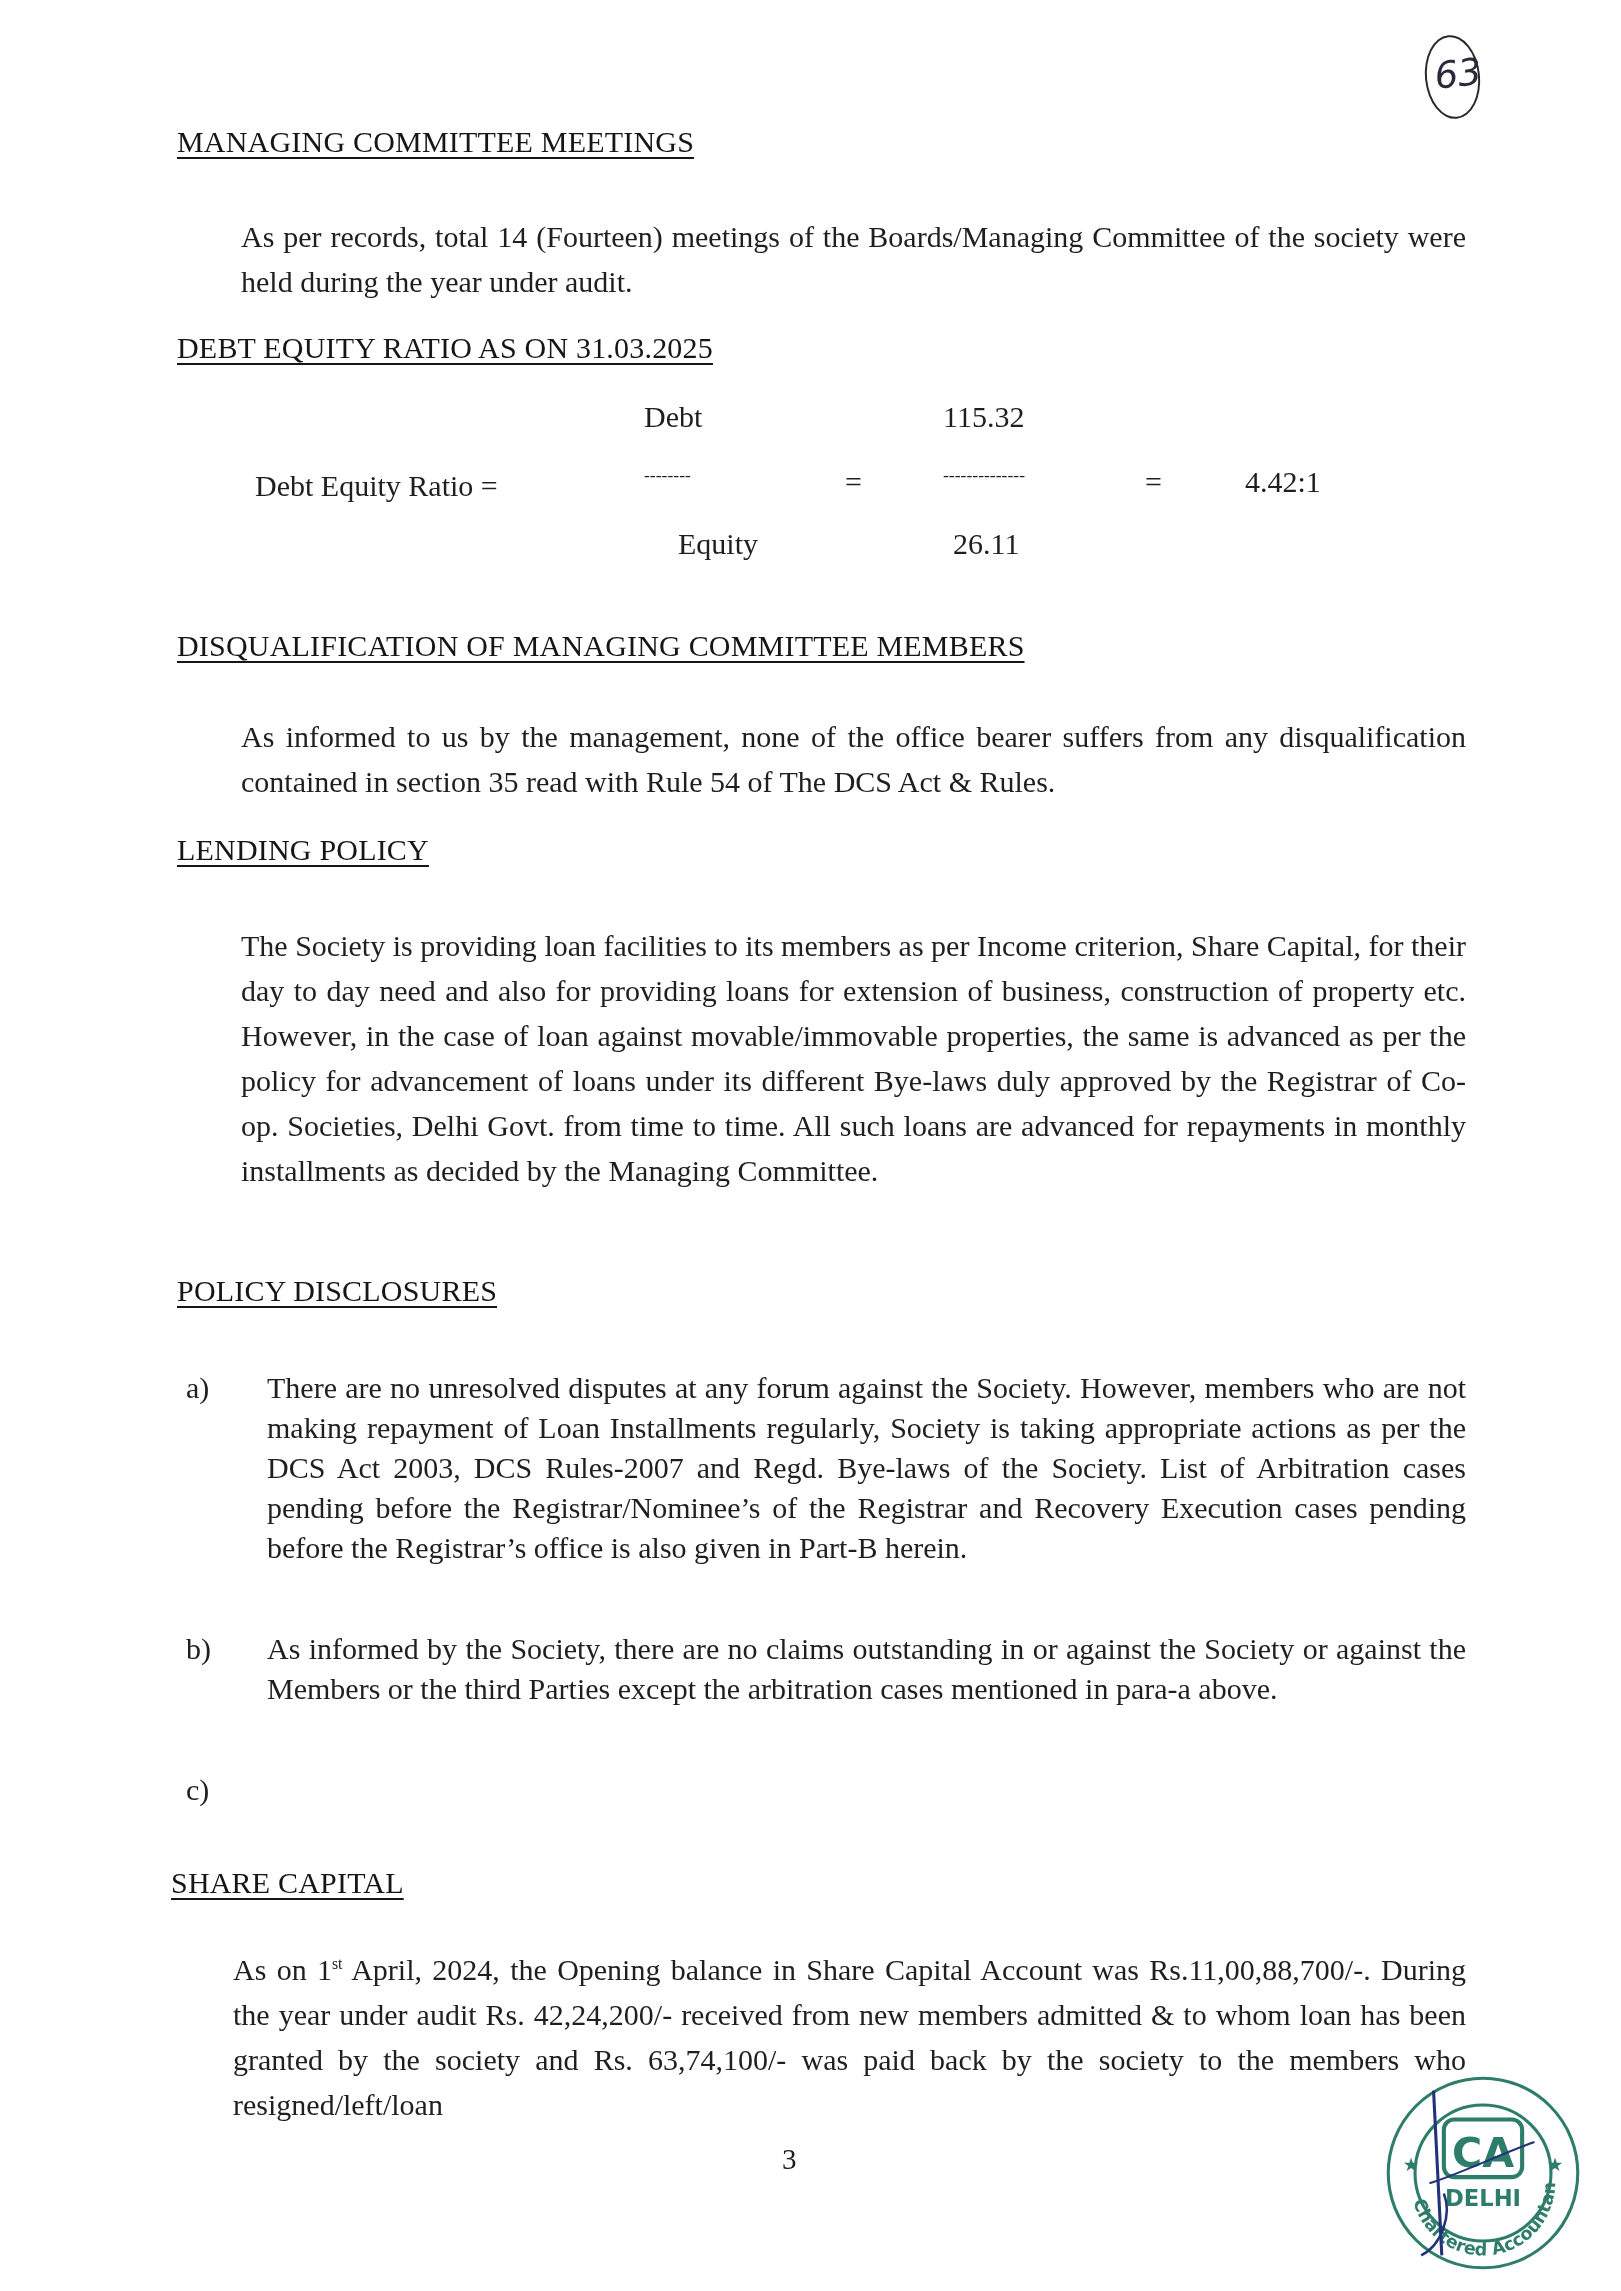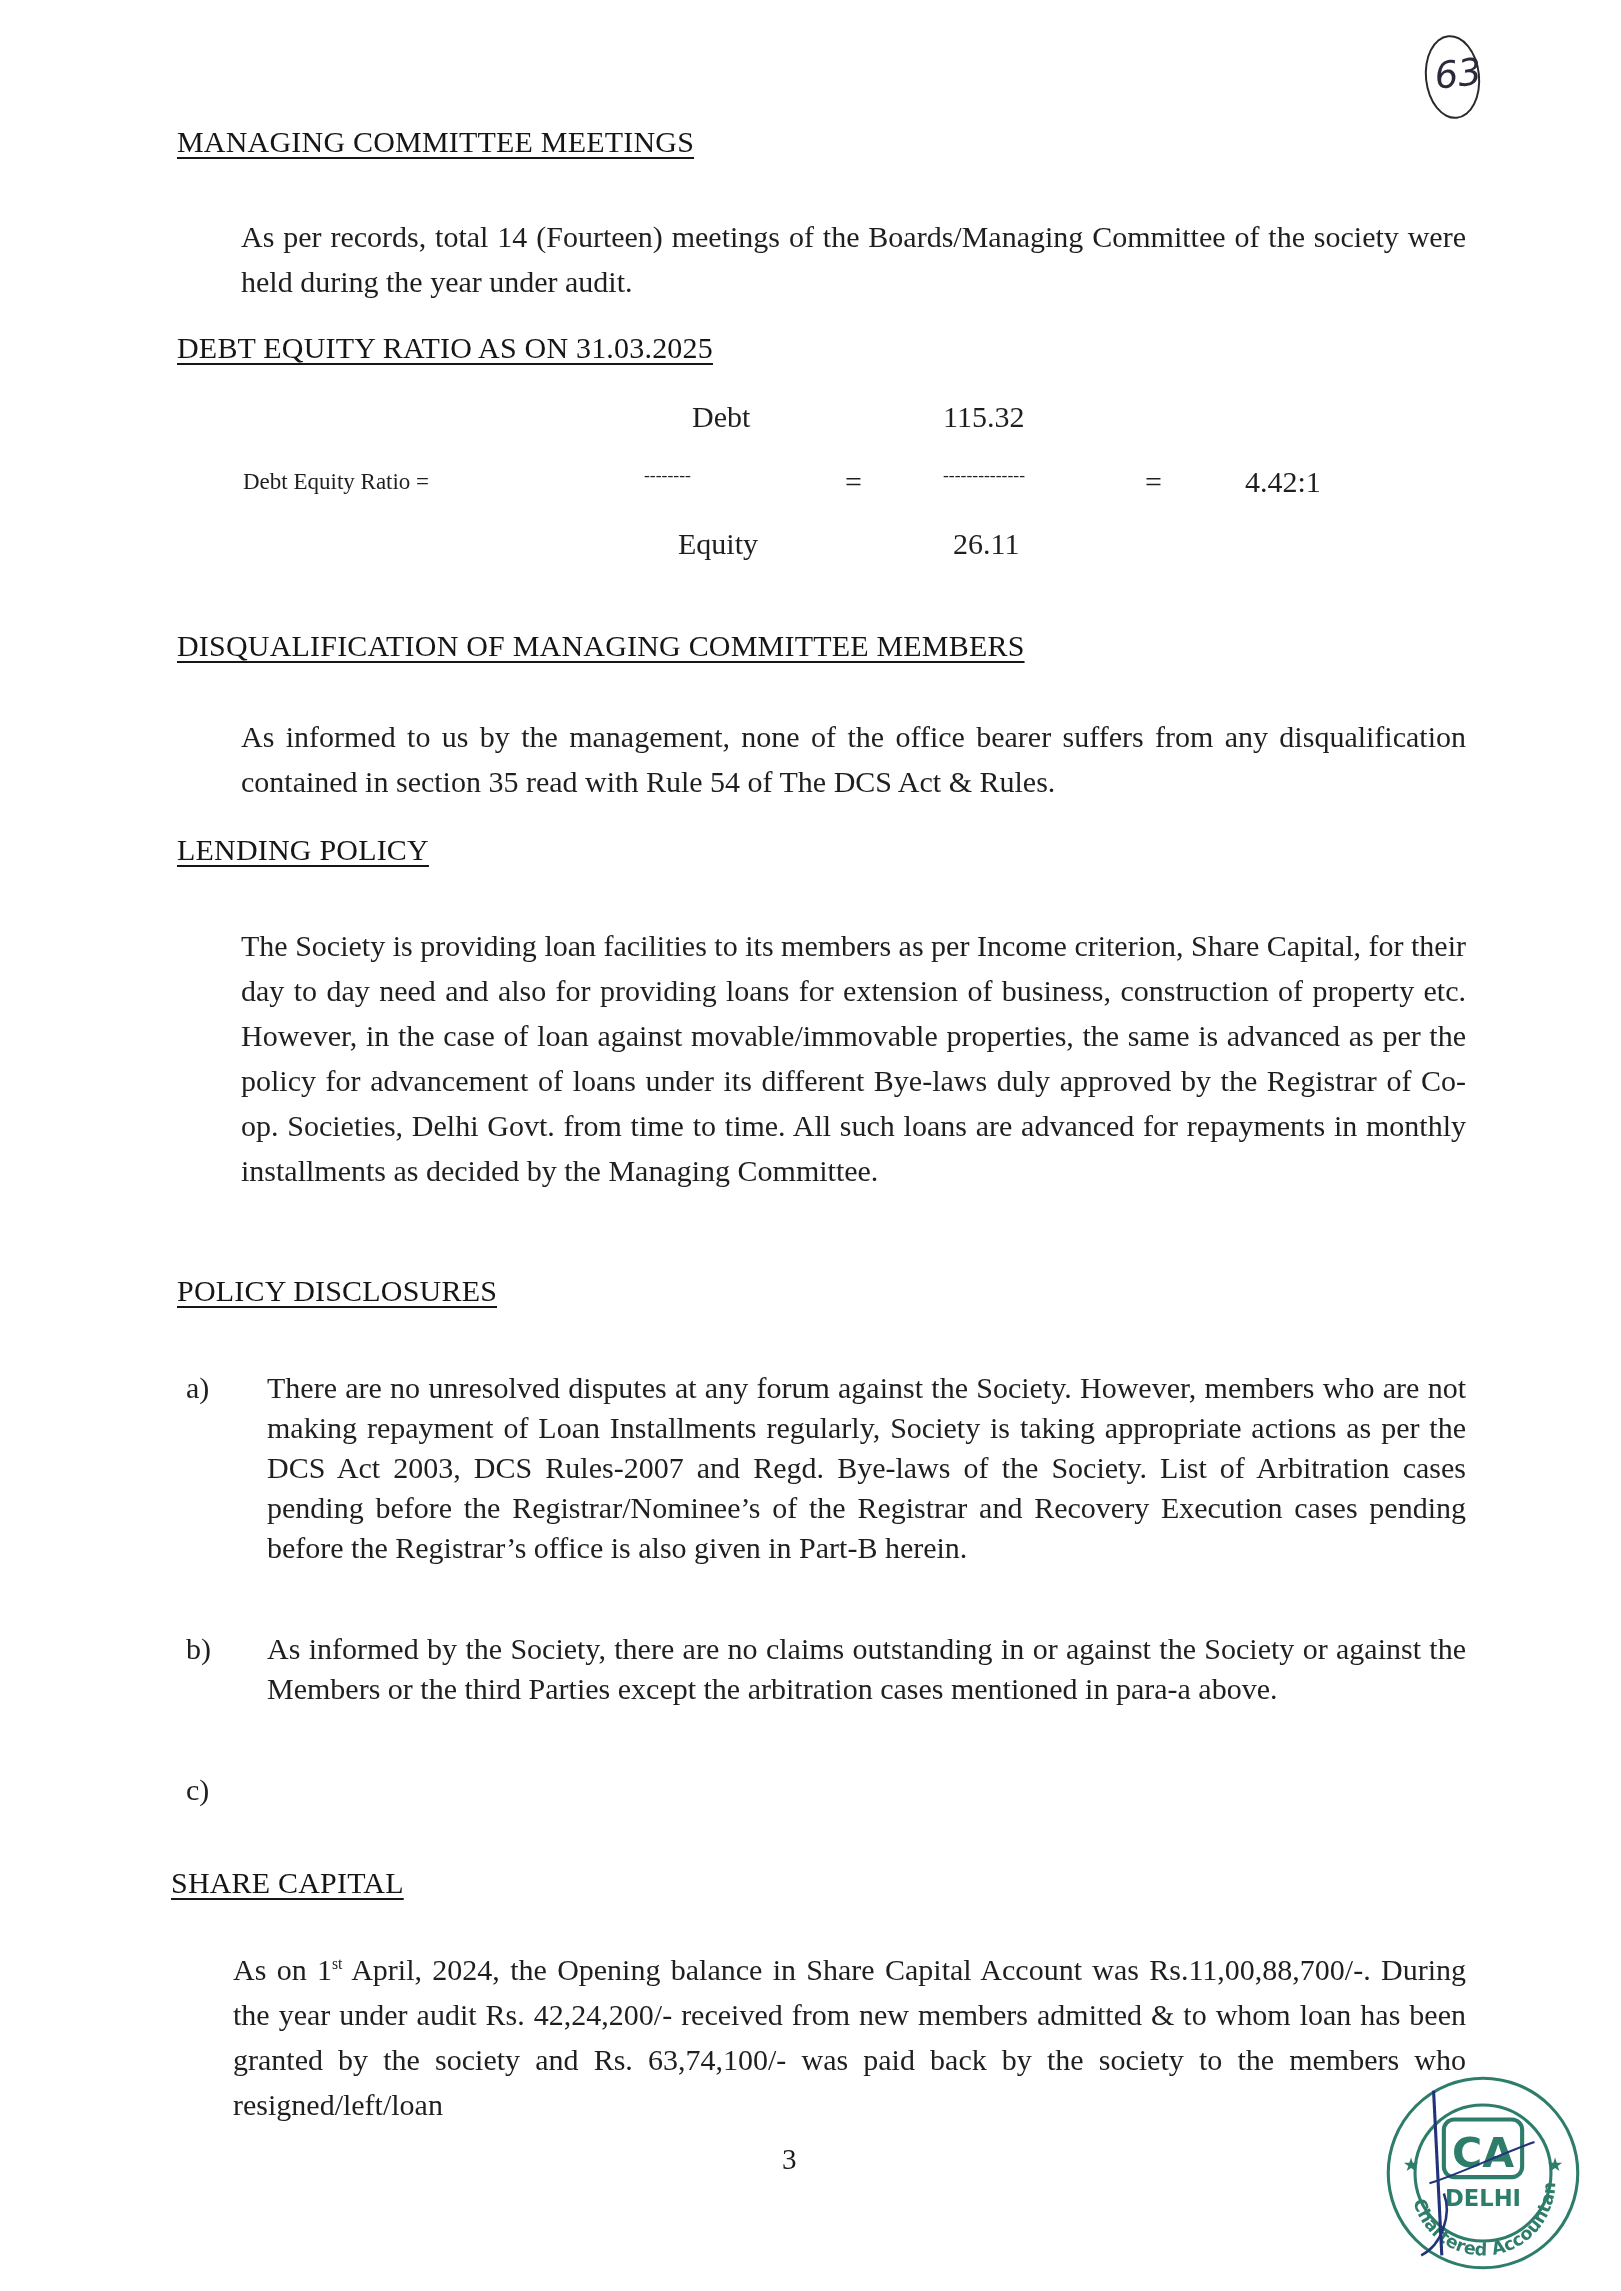"Debt" div.ratio-cell { margin-left: 48px -> none }
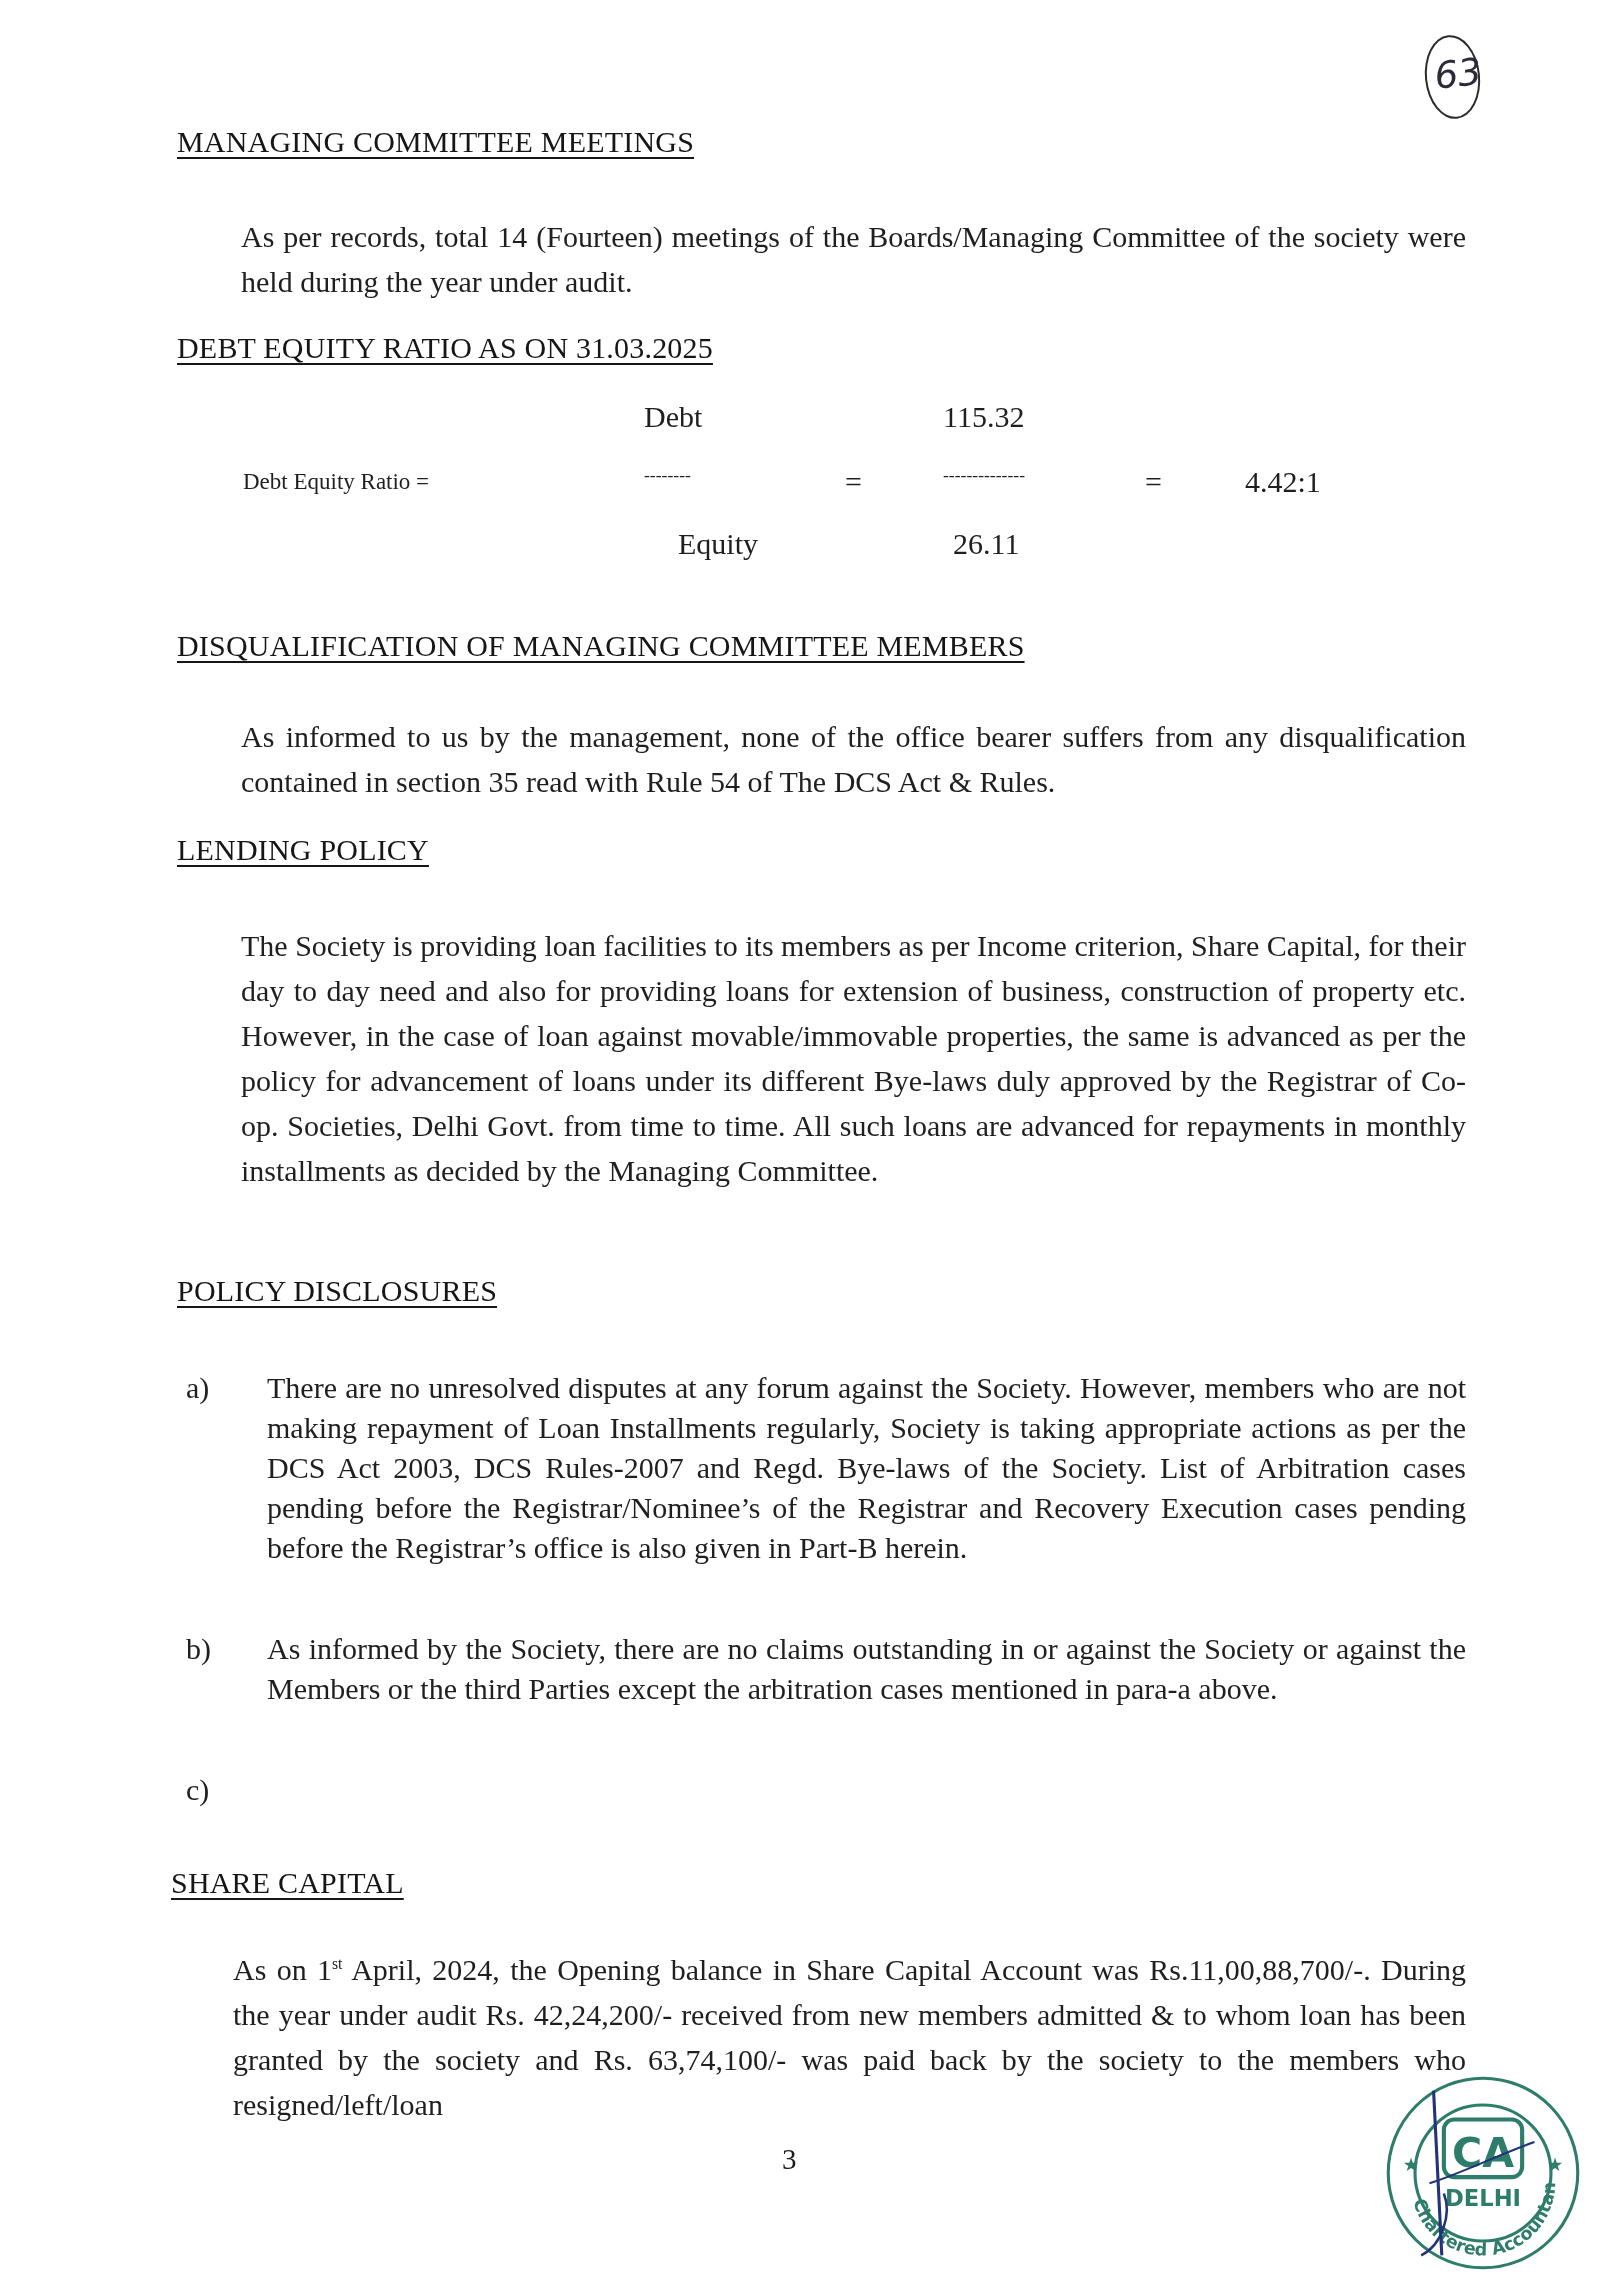"Debt Equity Ratio =" .ratio-label { font-size: 23px -> 30px; margin-left: none -> 12px }
